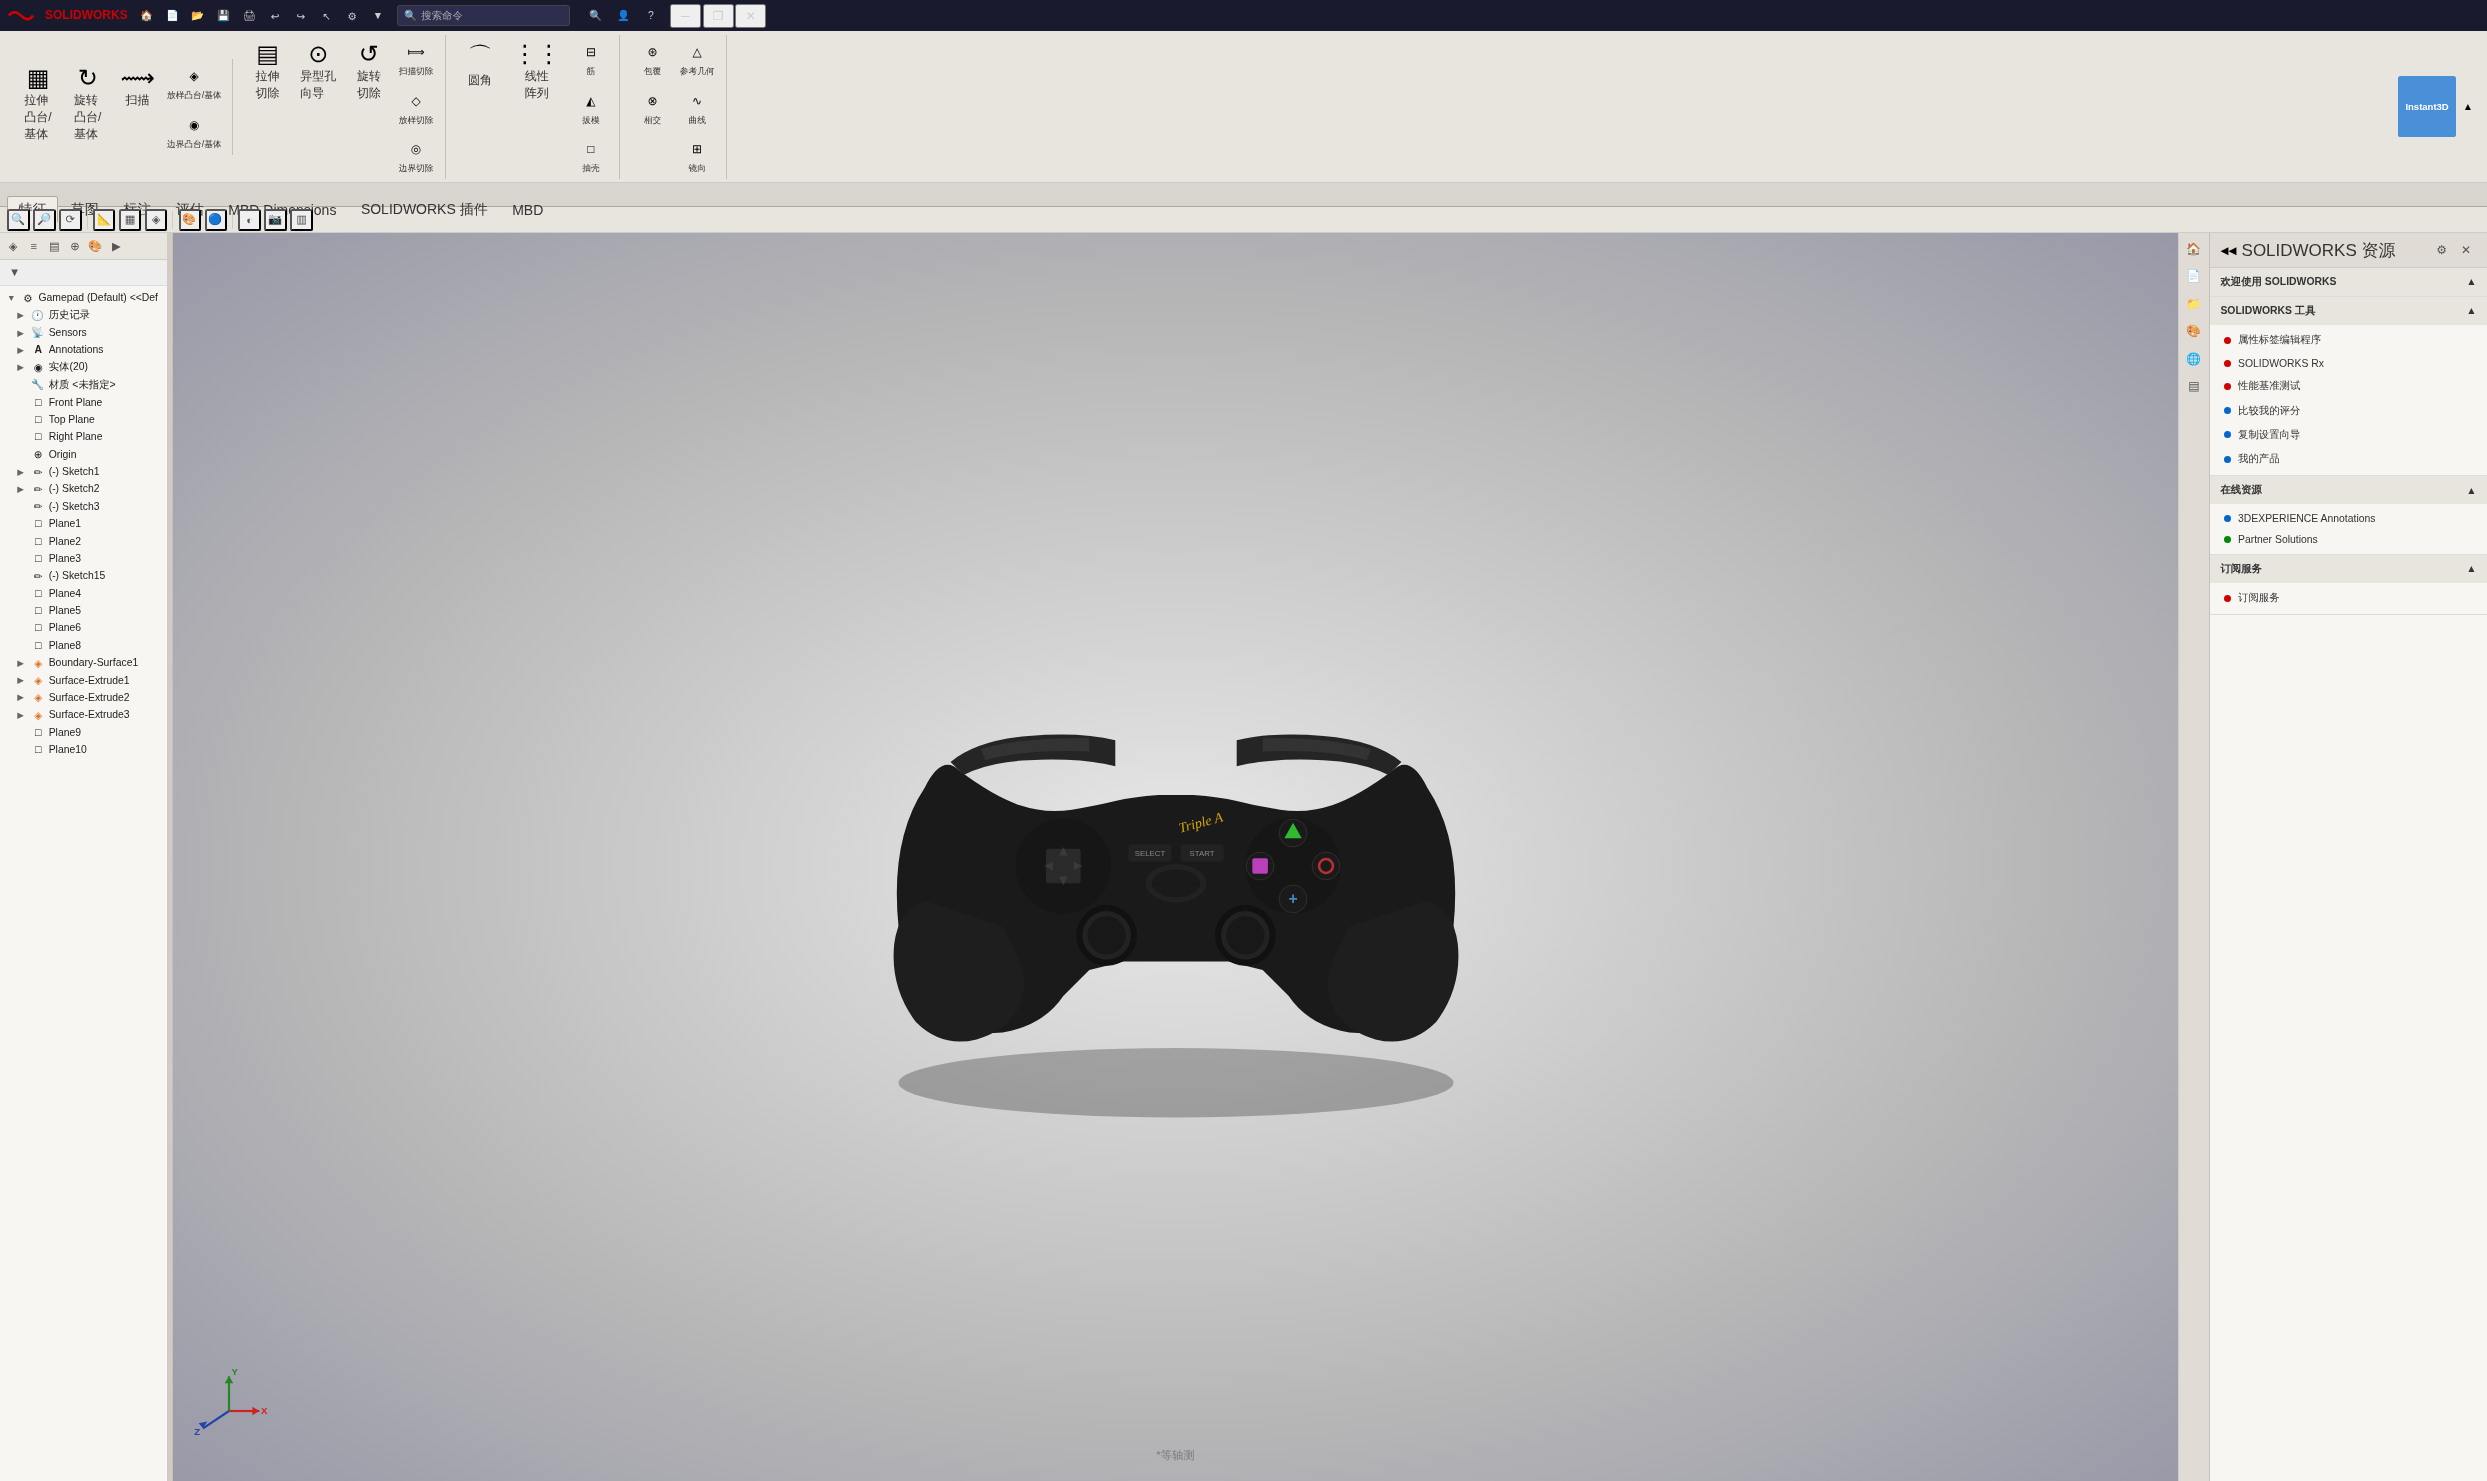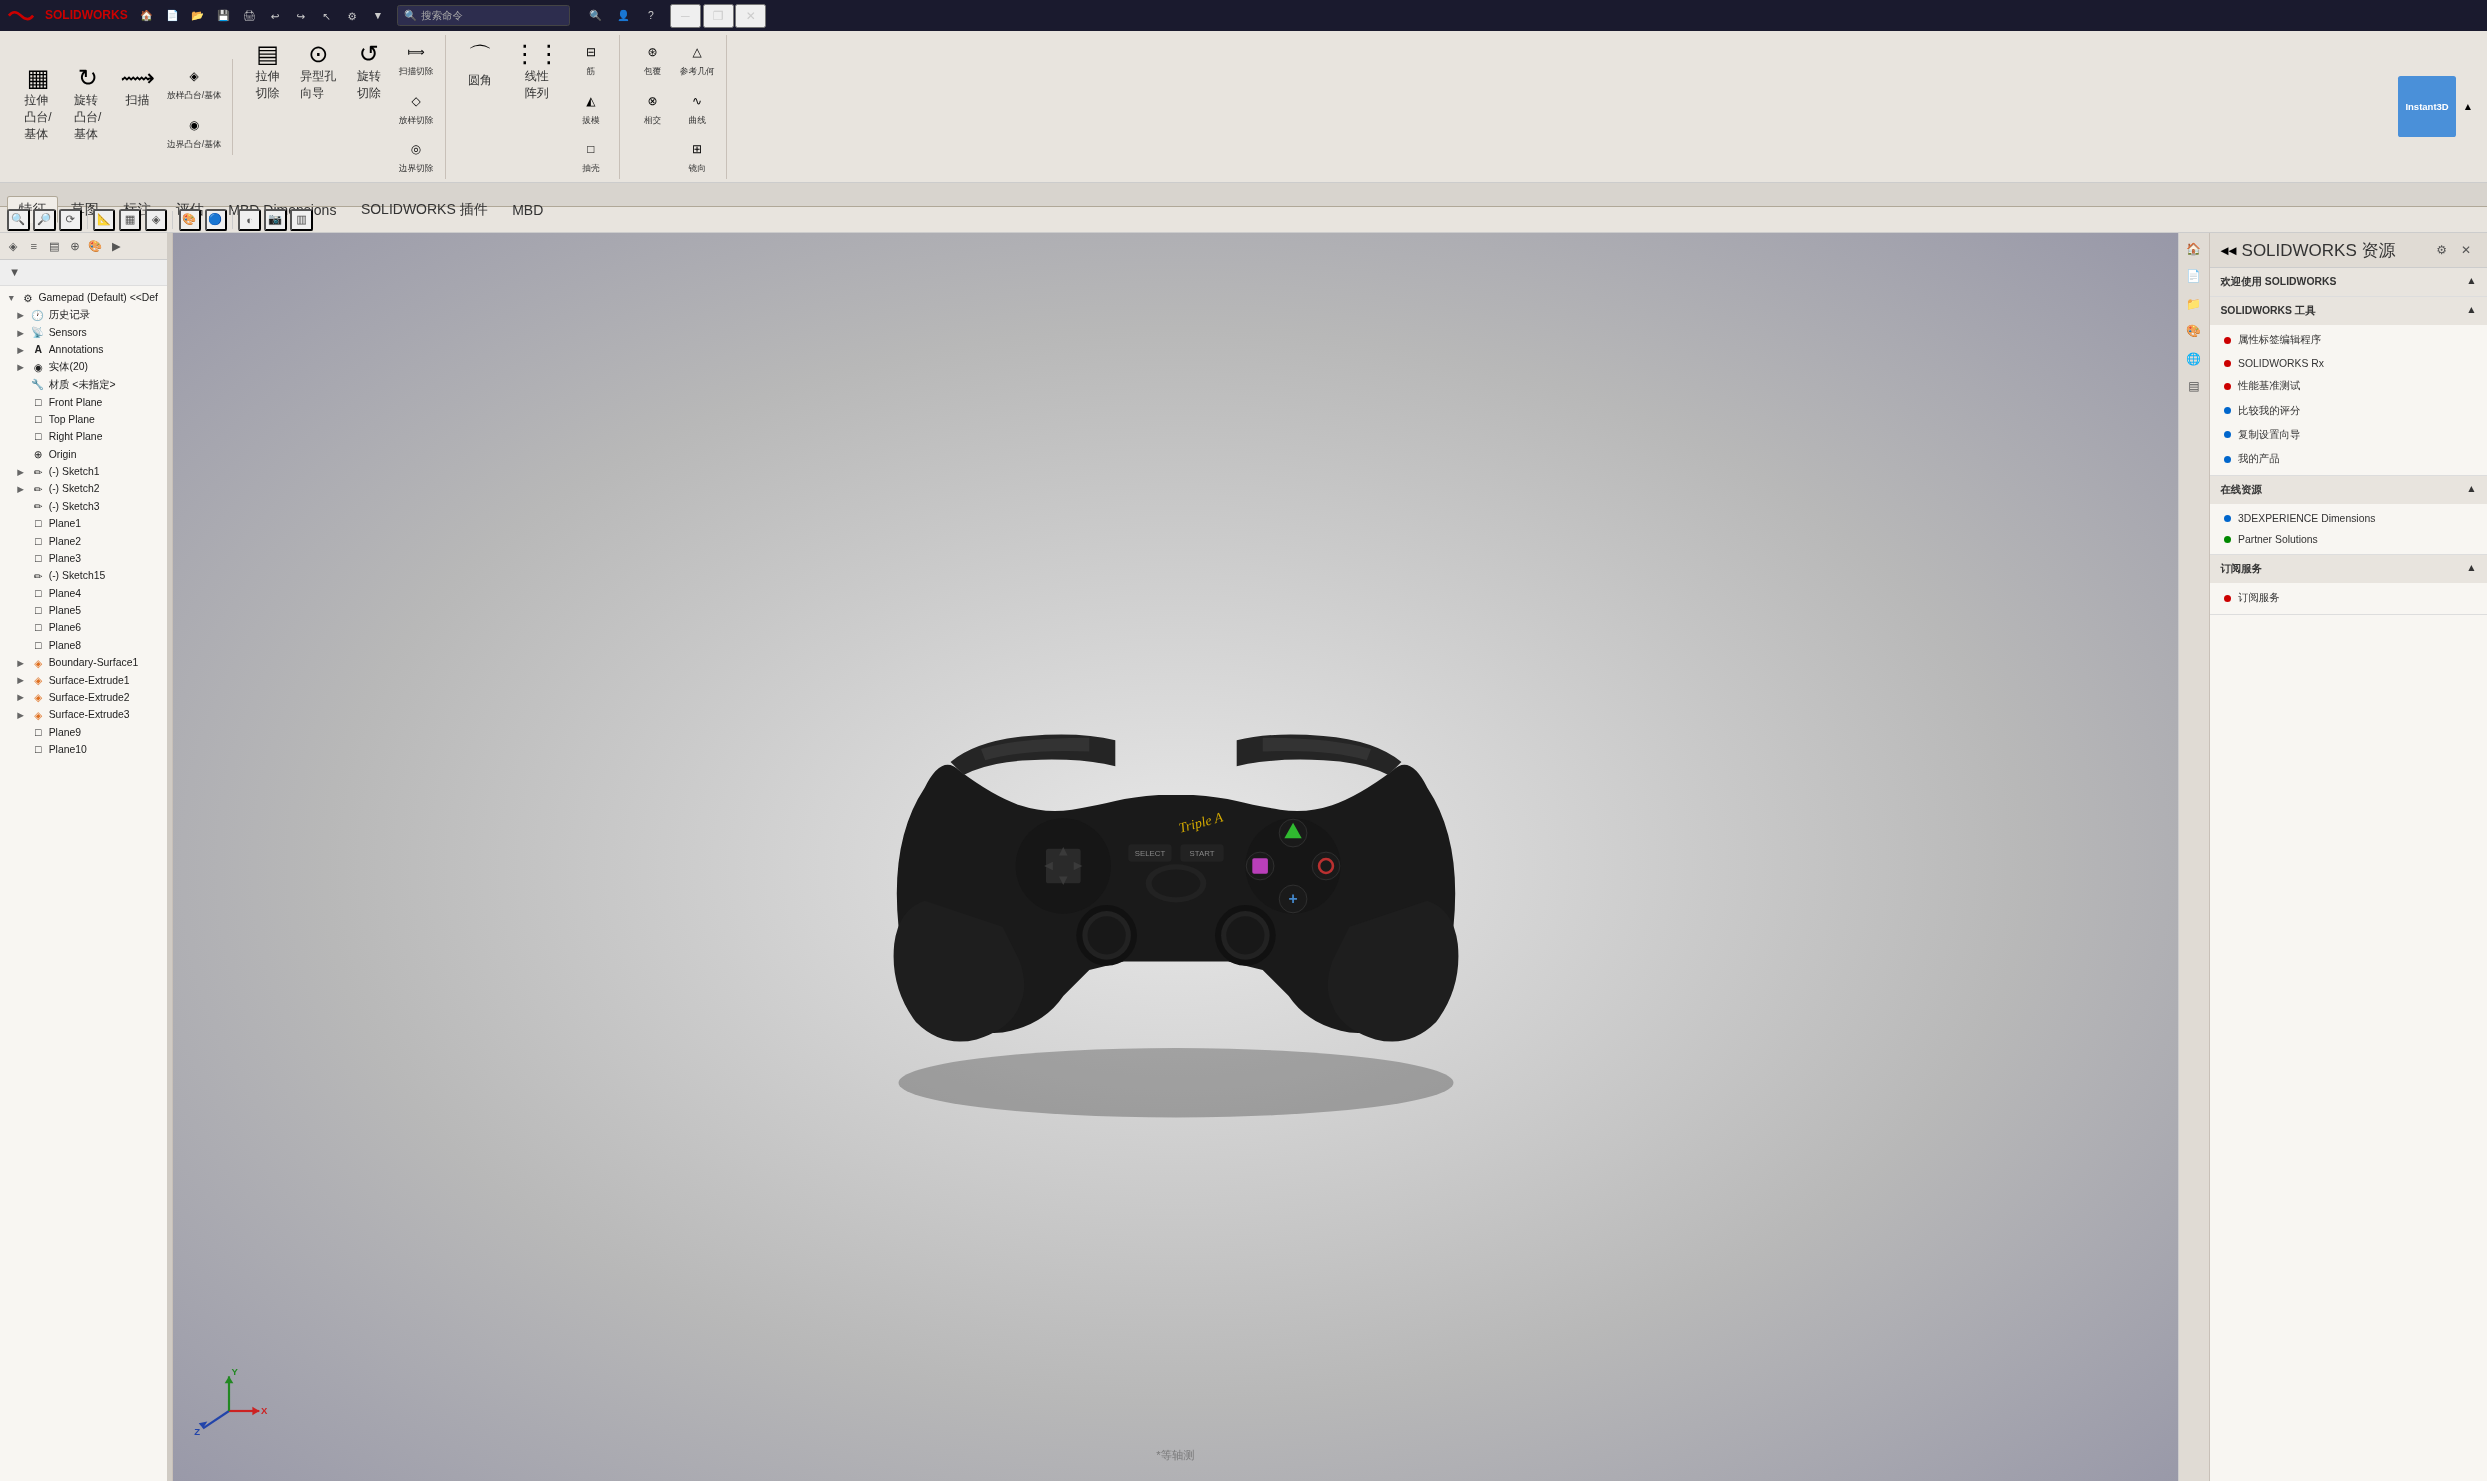"欢迎使用 SOLIDWORKS" .rp-section-header { align-items: flex-start -> center }
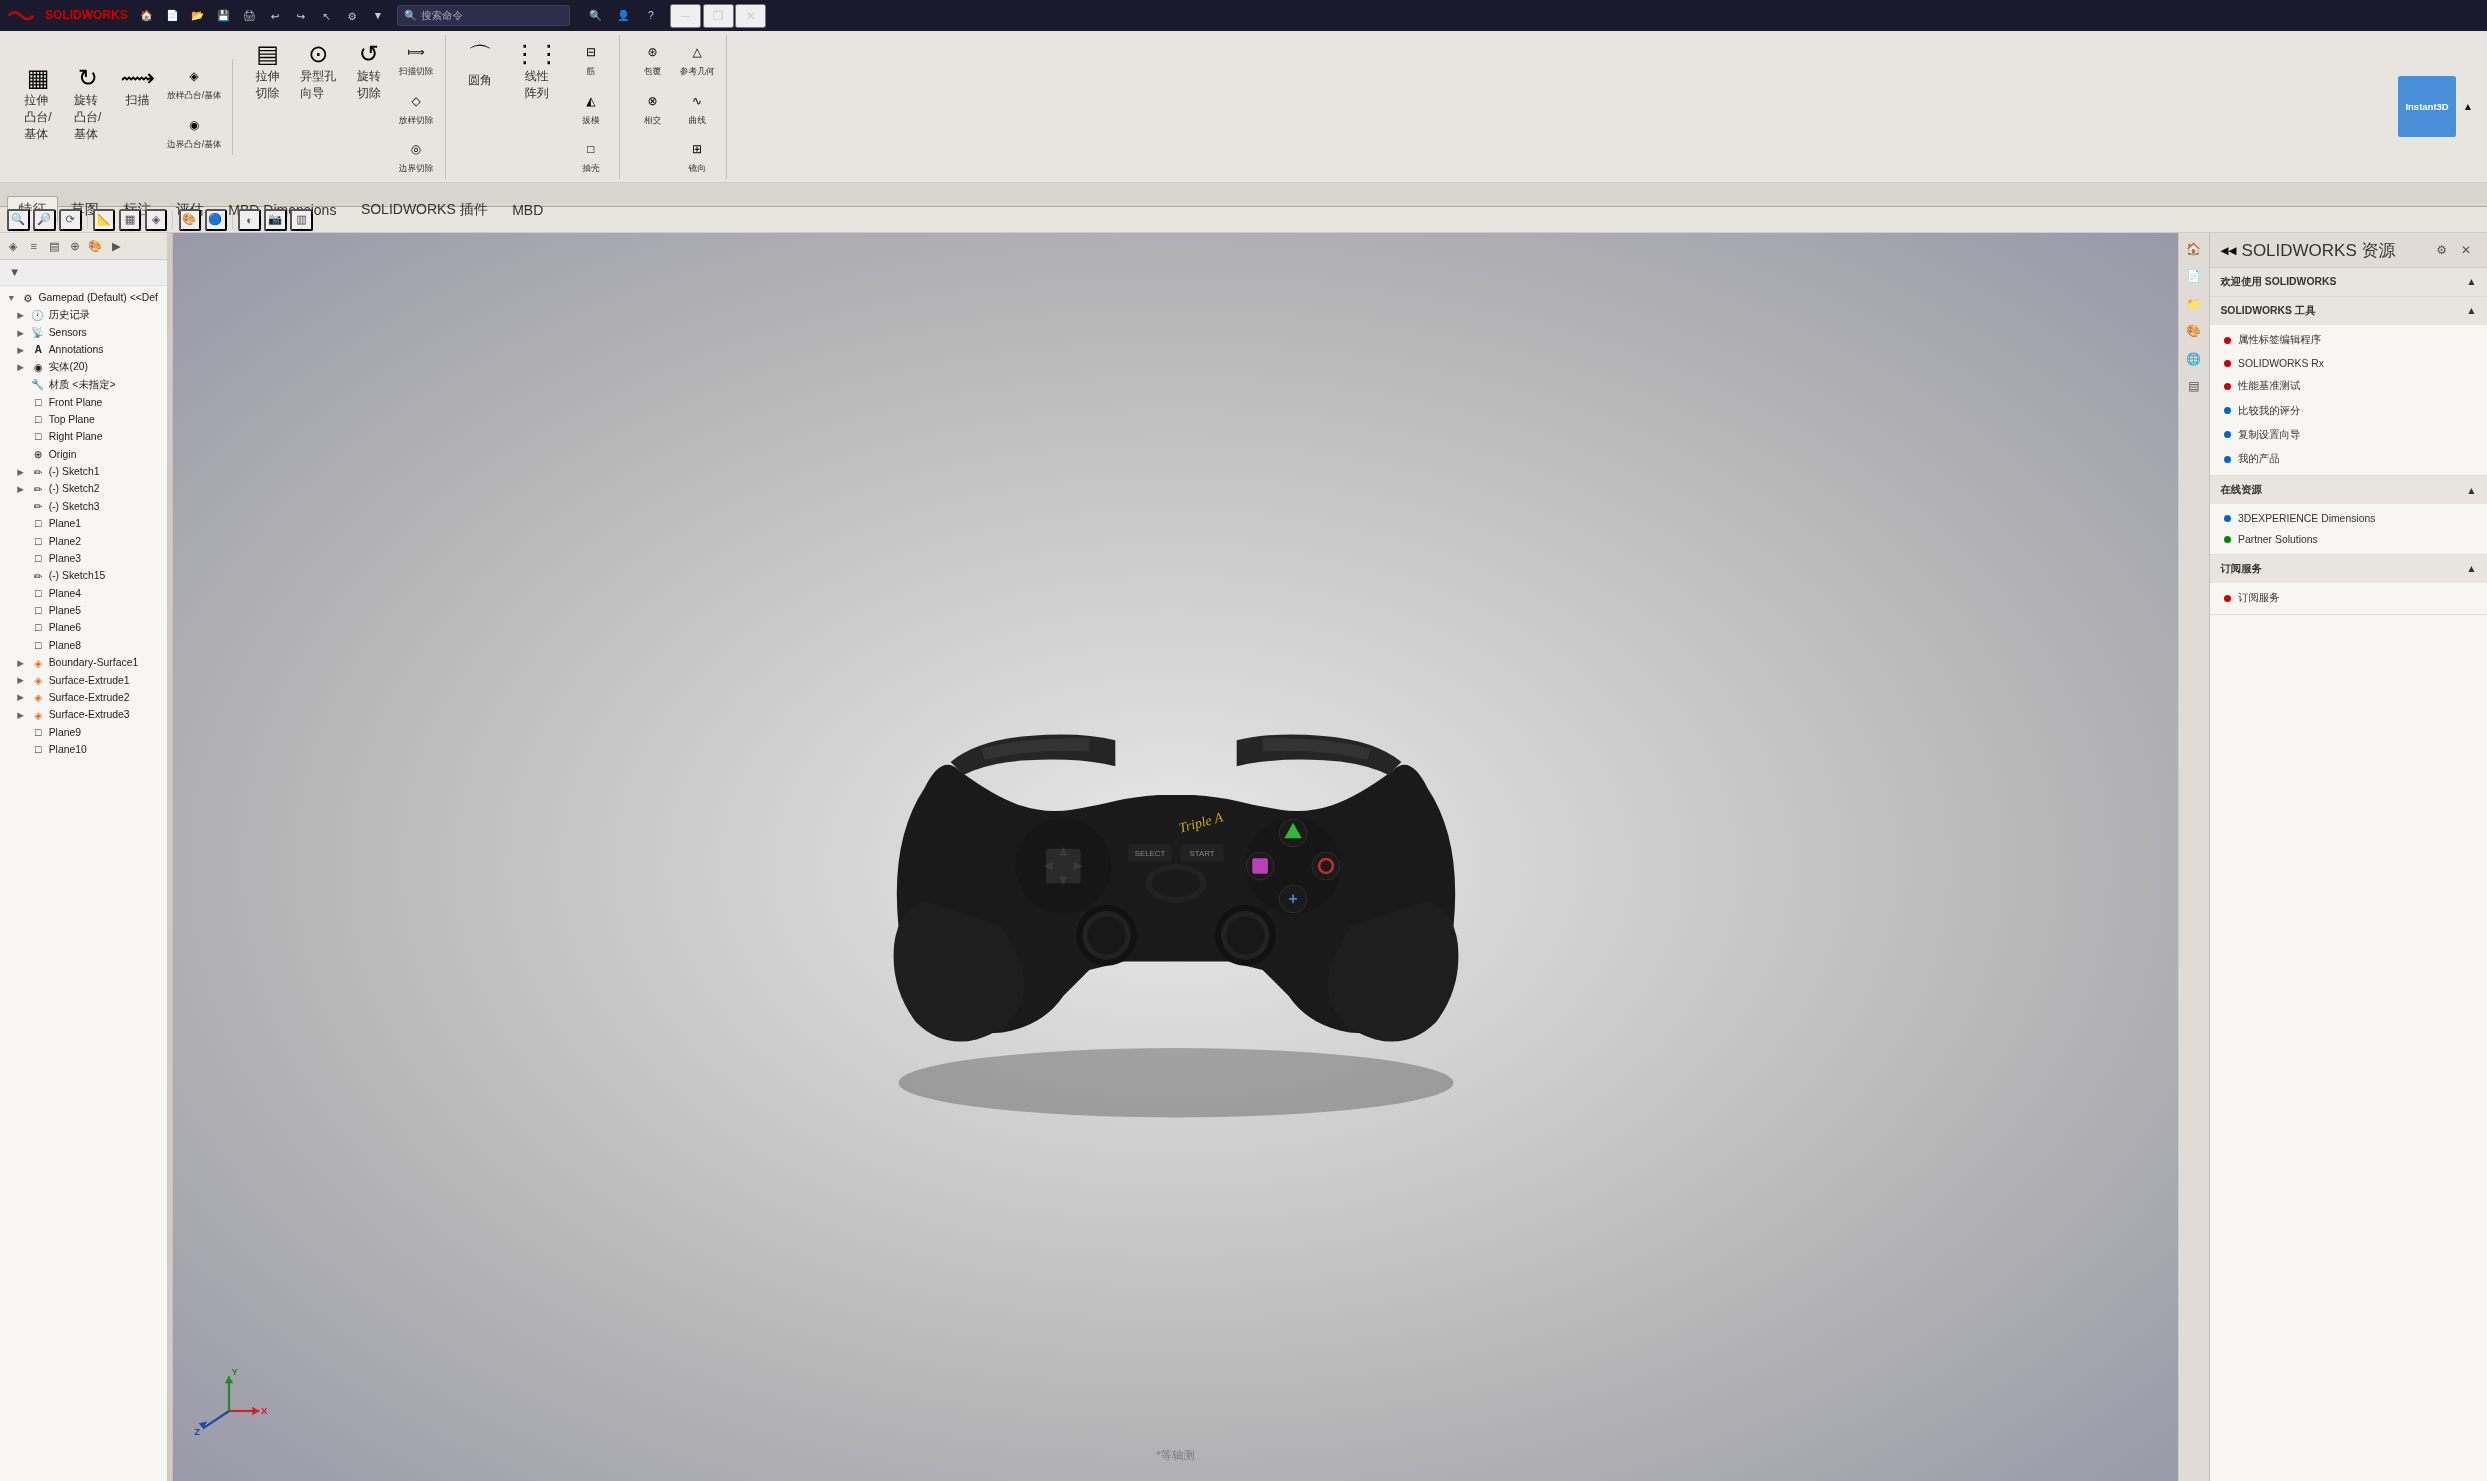"3DEXPERIENCE Dimensions" span { text: Dimensions -> Annotations }
